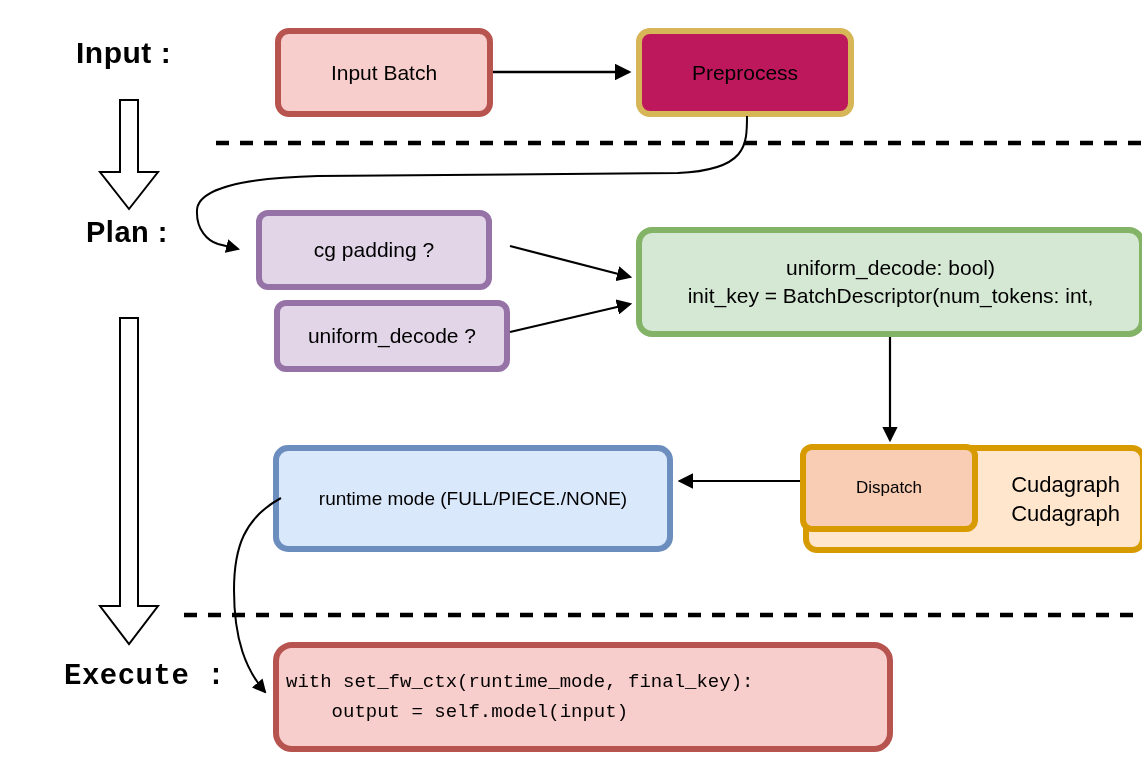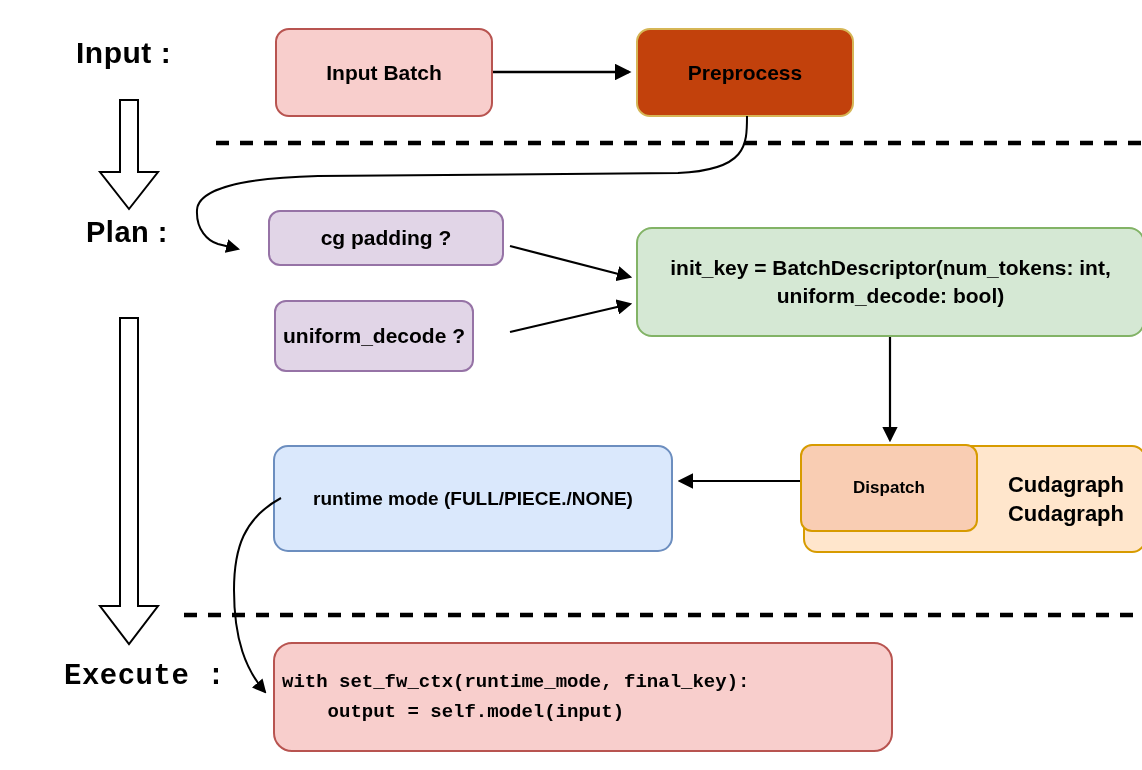"Input Batch" .node { border: 2px solid #c2410c -> 6px solid #c2410c; font-weight: bold -> none }
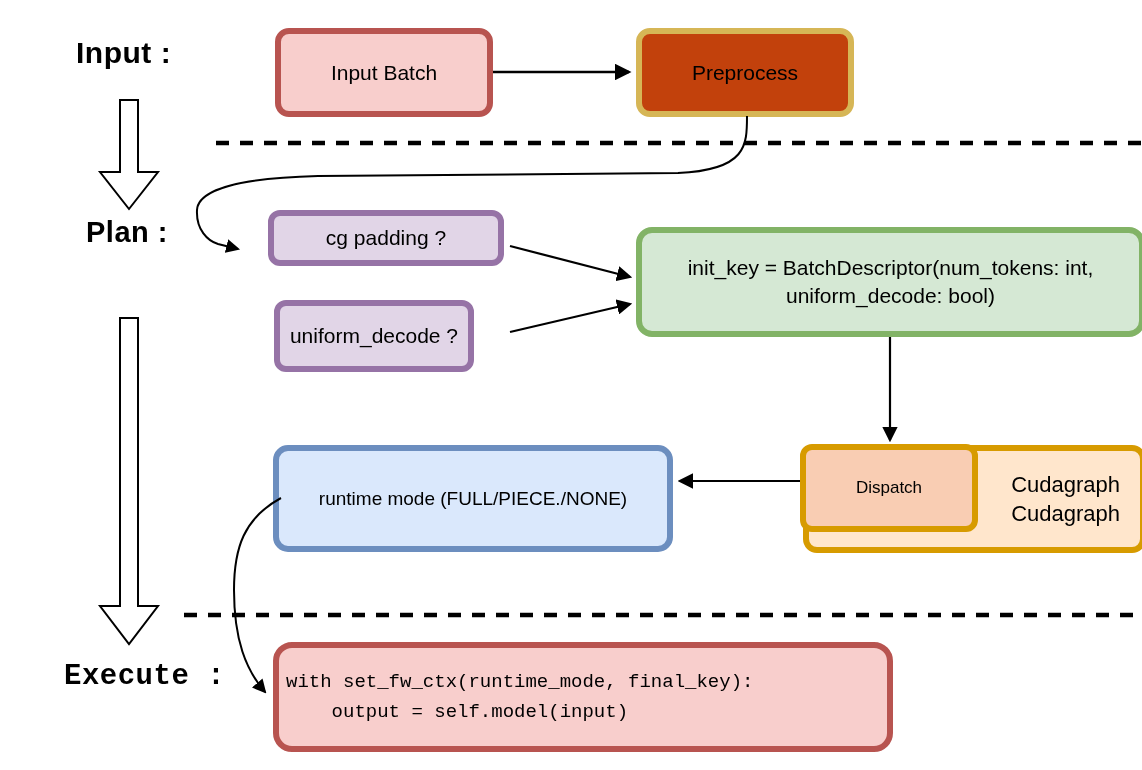"Preprocess" div.node { background-color: #c2410c -> #be185d }
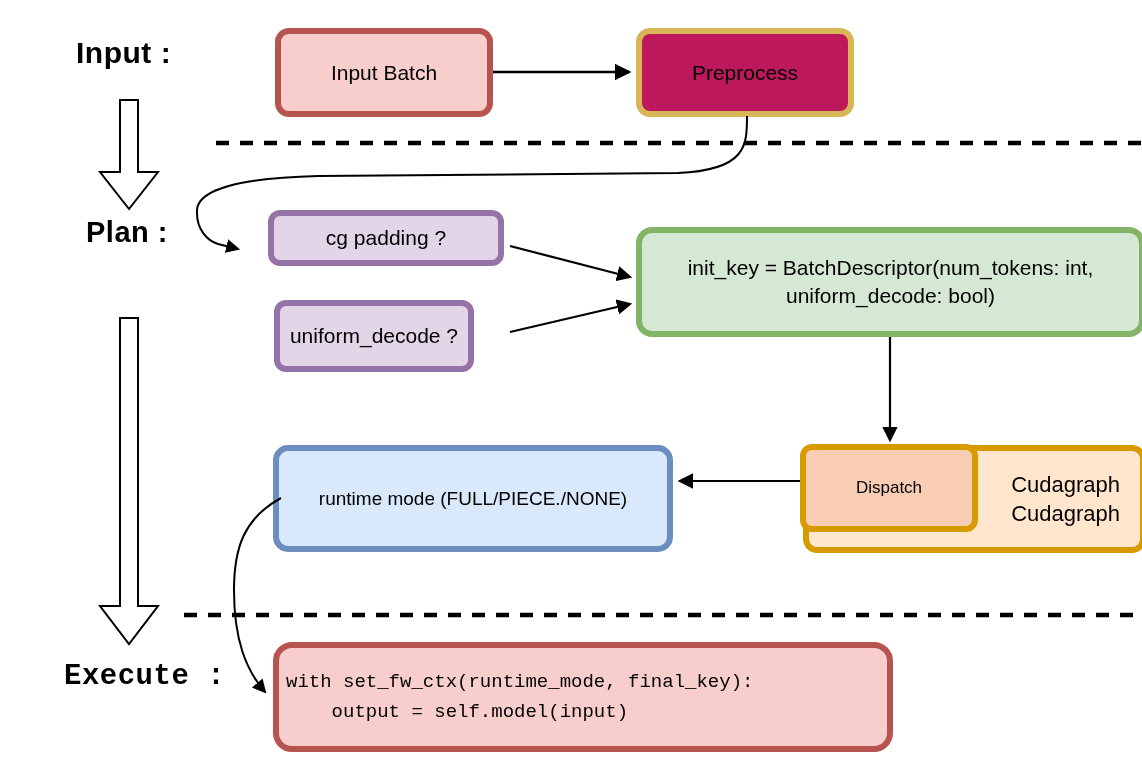"cg padding ?" #node-cg-padding { height: 56px -> 80px; left: 220px -> 208px }
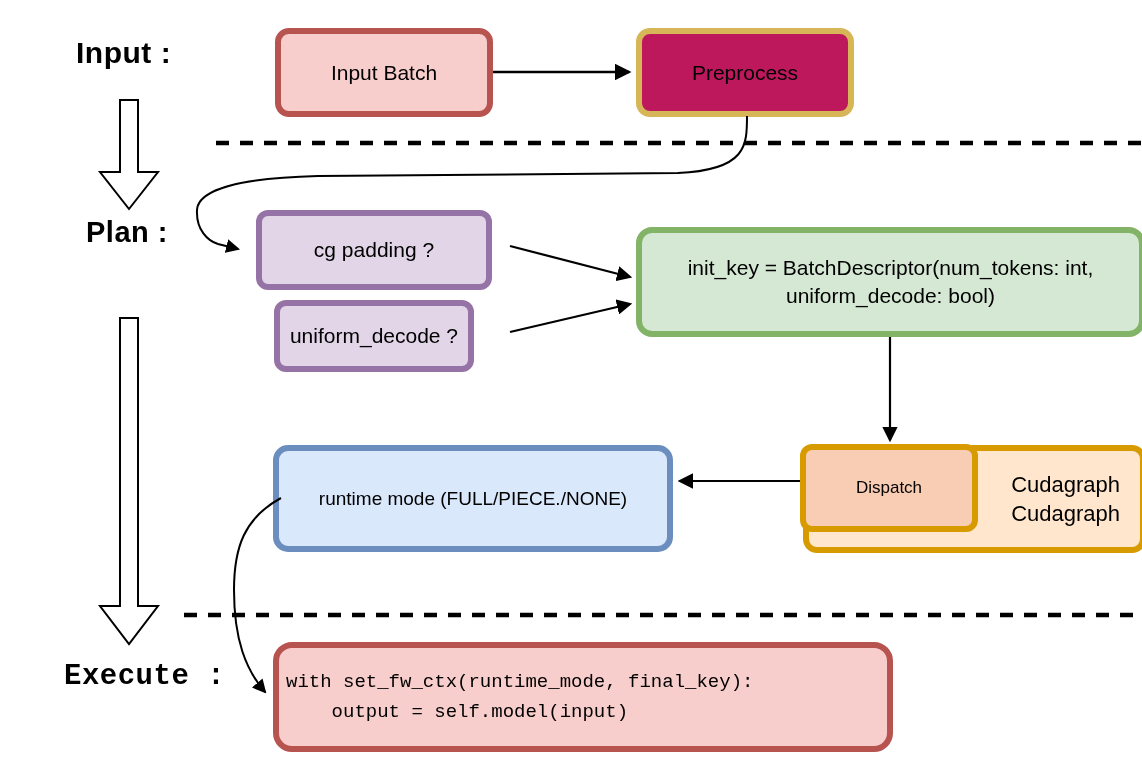"init_key = BatchDescriptor(num_tokens:" span { order: before "uniform_decode: bool)" -> after "uniform_decode: bool)" }
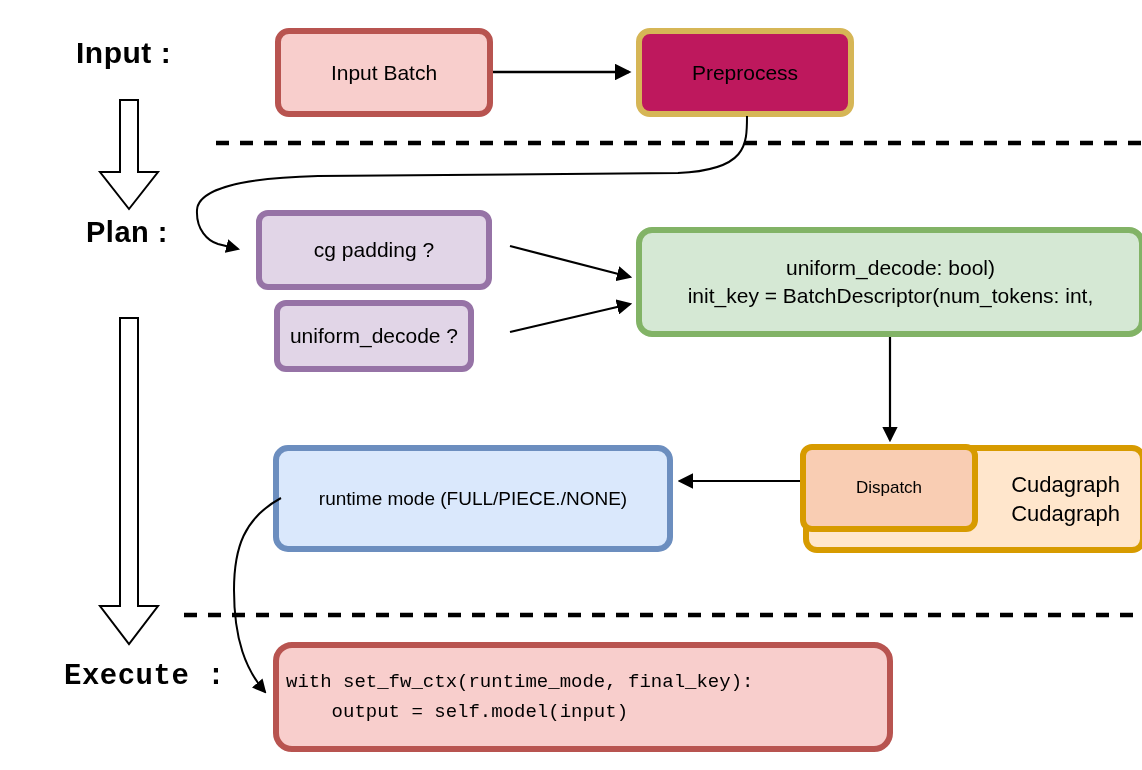"uniform_decode ?" #node-uniform-decode { width: 200px -> 236px }
